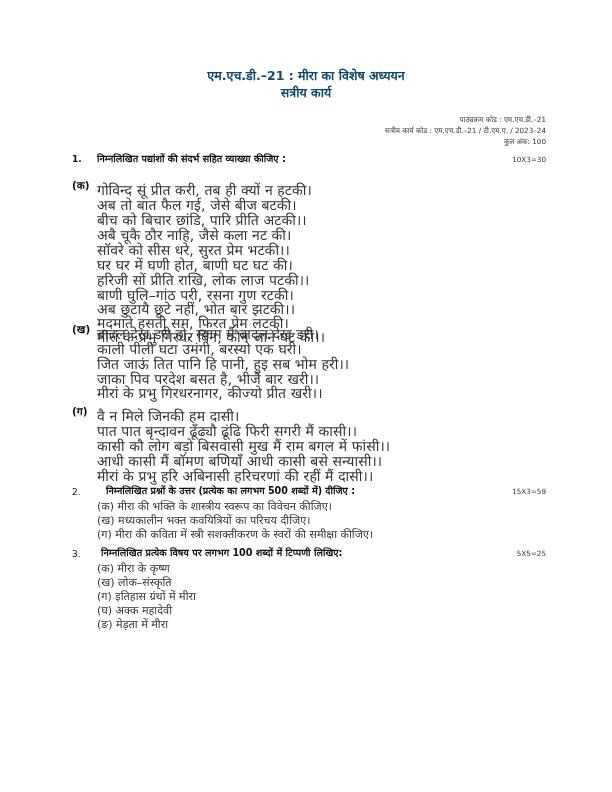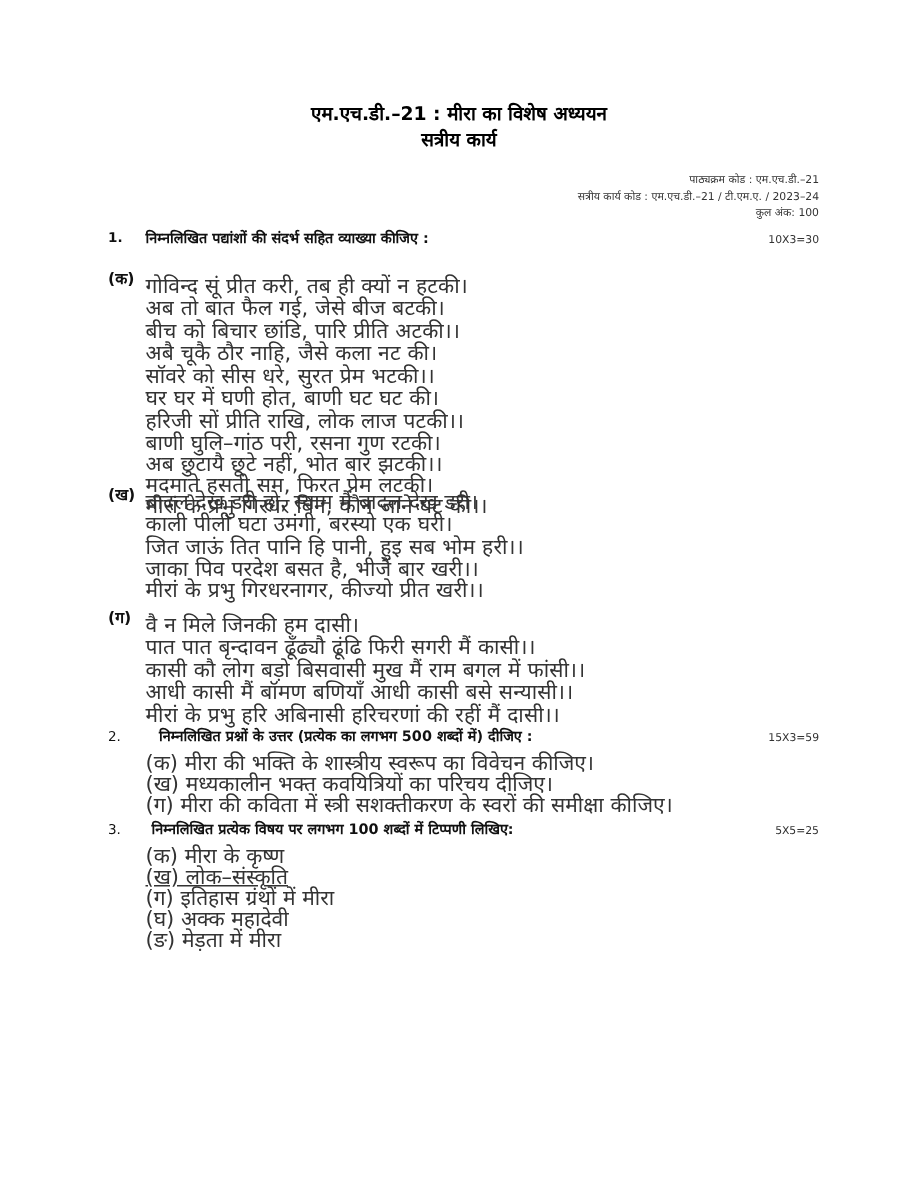"एम.एच.डी.–21 : मीरा का विशेष" .title { color: #000000 -> #0c4a6e }
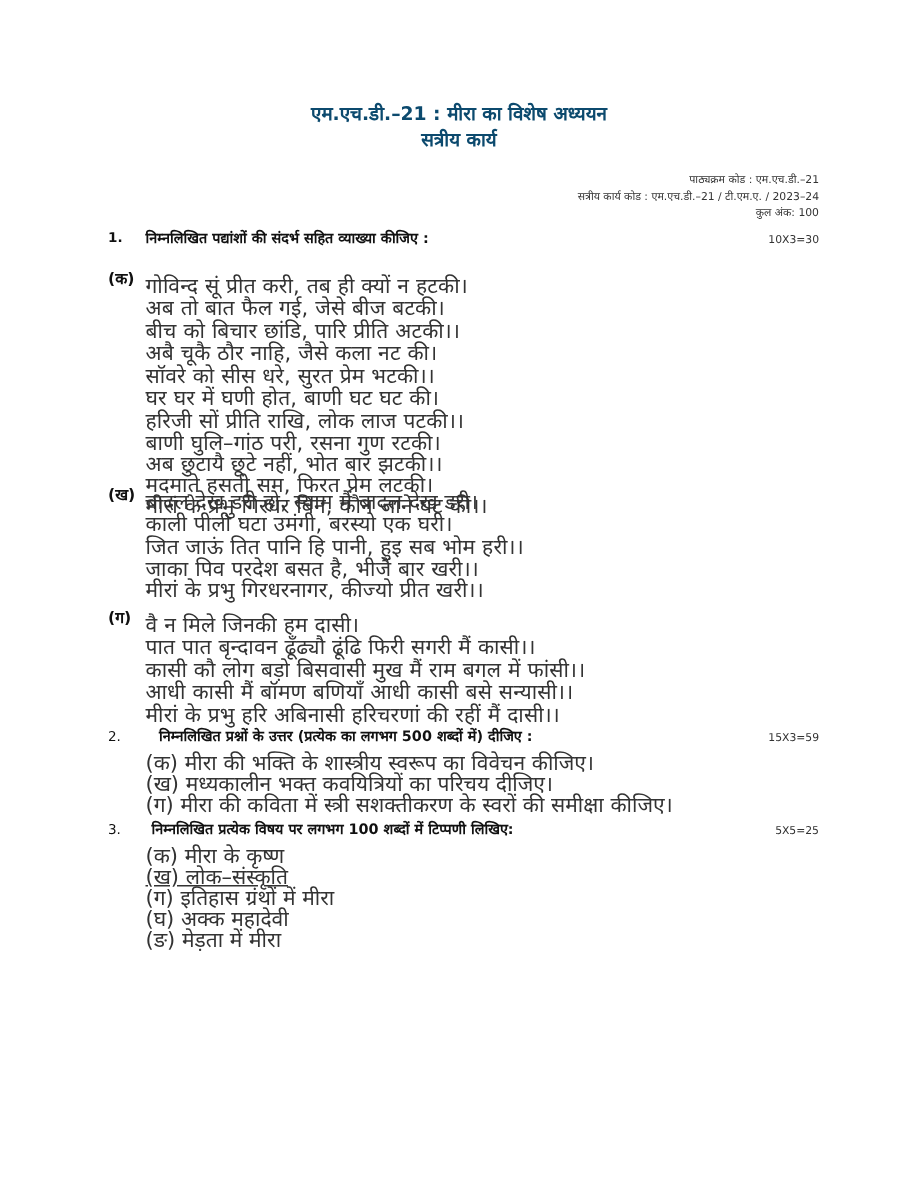"(क) मीरा की भक्ति के" .item { font-size: 14px -> 11px }
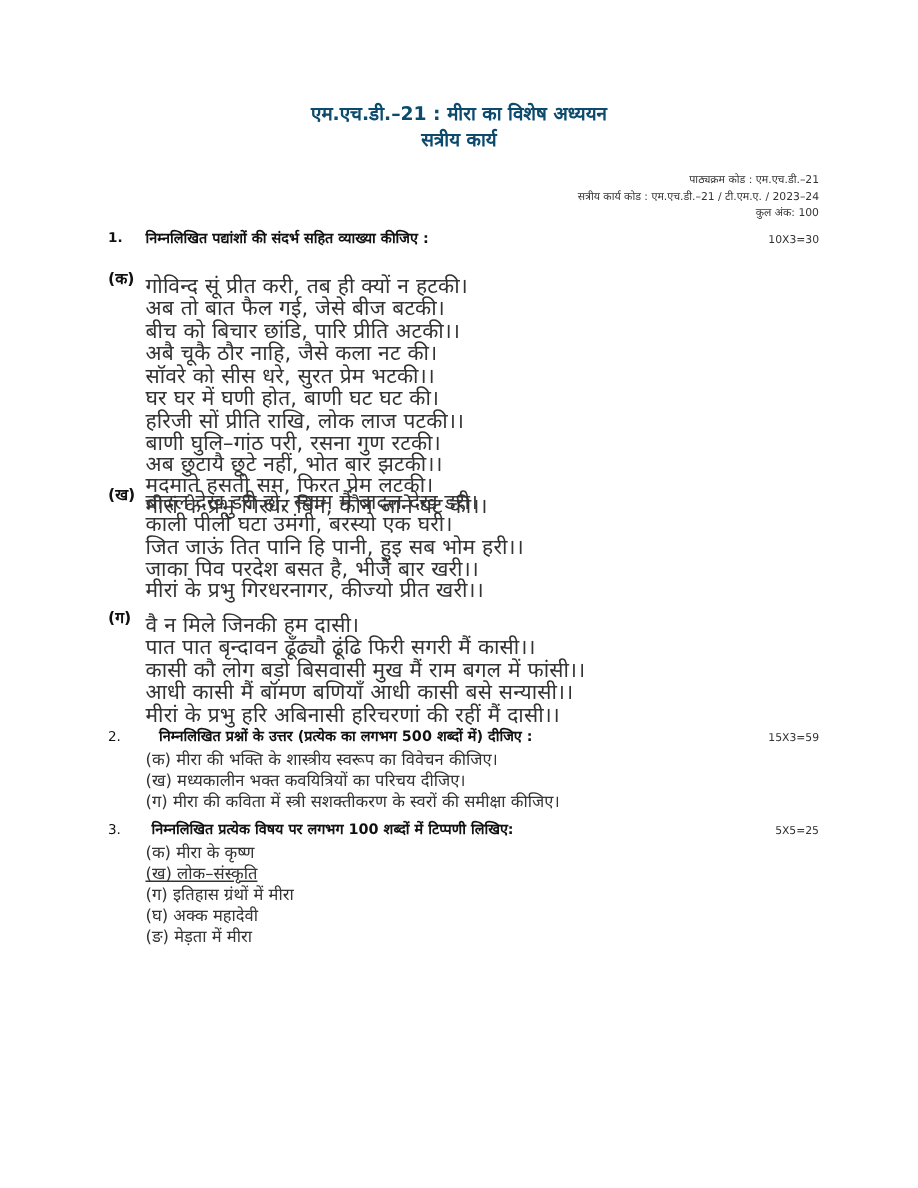"(ख) लोक–संस्कृति" div.abs { text-decoration: underline -> none }
